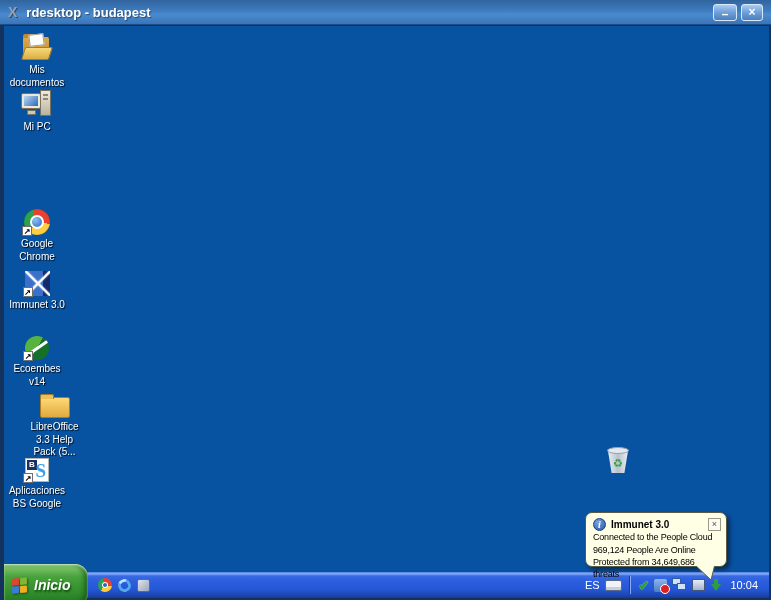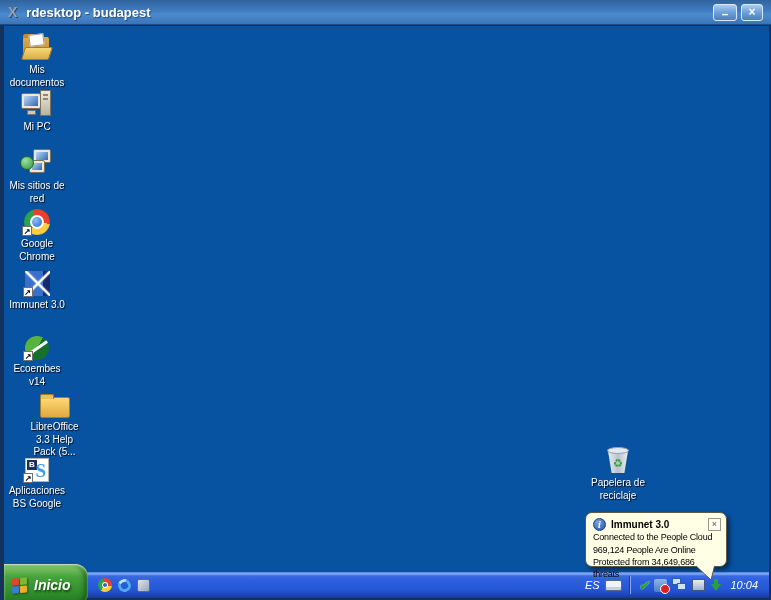"Mis sitios de red" div.desk-icon { html: <div> <span> <span> <span> <i></i> </span> <span> <i></i> </span> <span></span> </span> </span> <span>Mis sitios de red</span> </div> -> none }
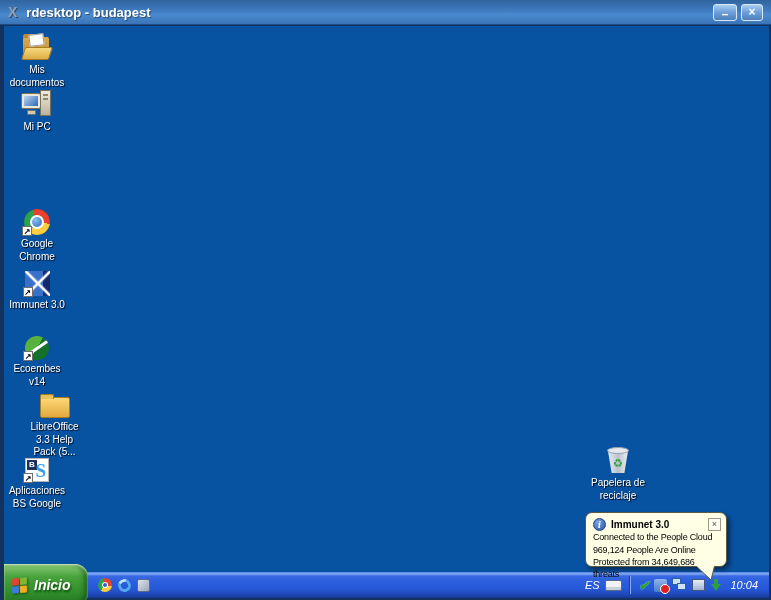"Papelera de reciclaje" span.desk-label { html: <span>Papelera de reciclaje</span> -> none }
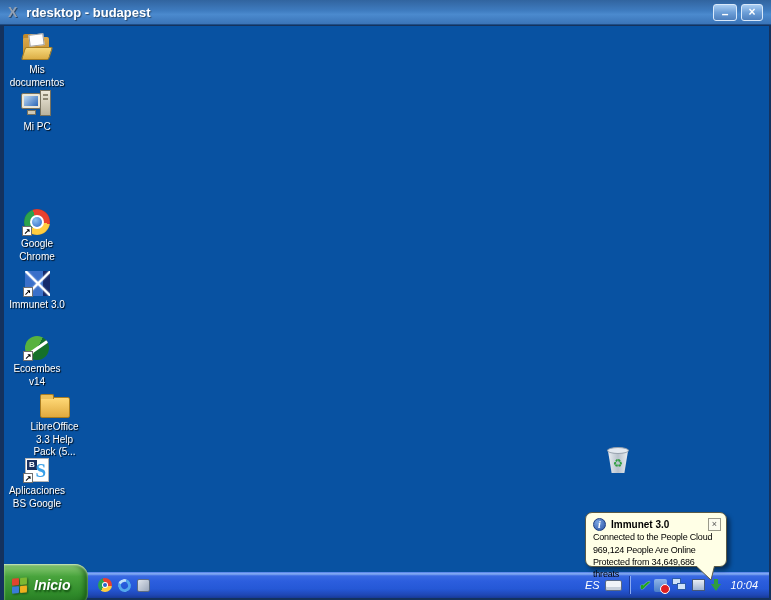"ES" .tray { font-style: italic -> none }
